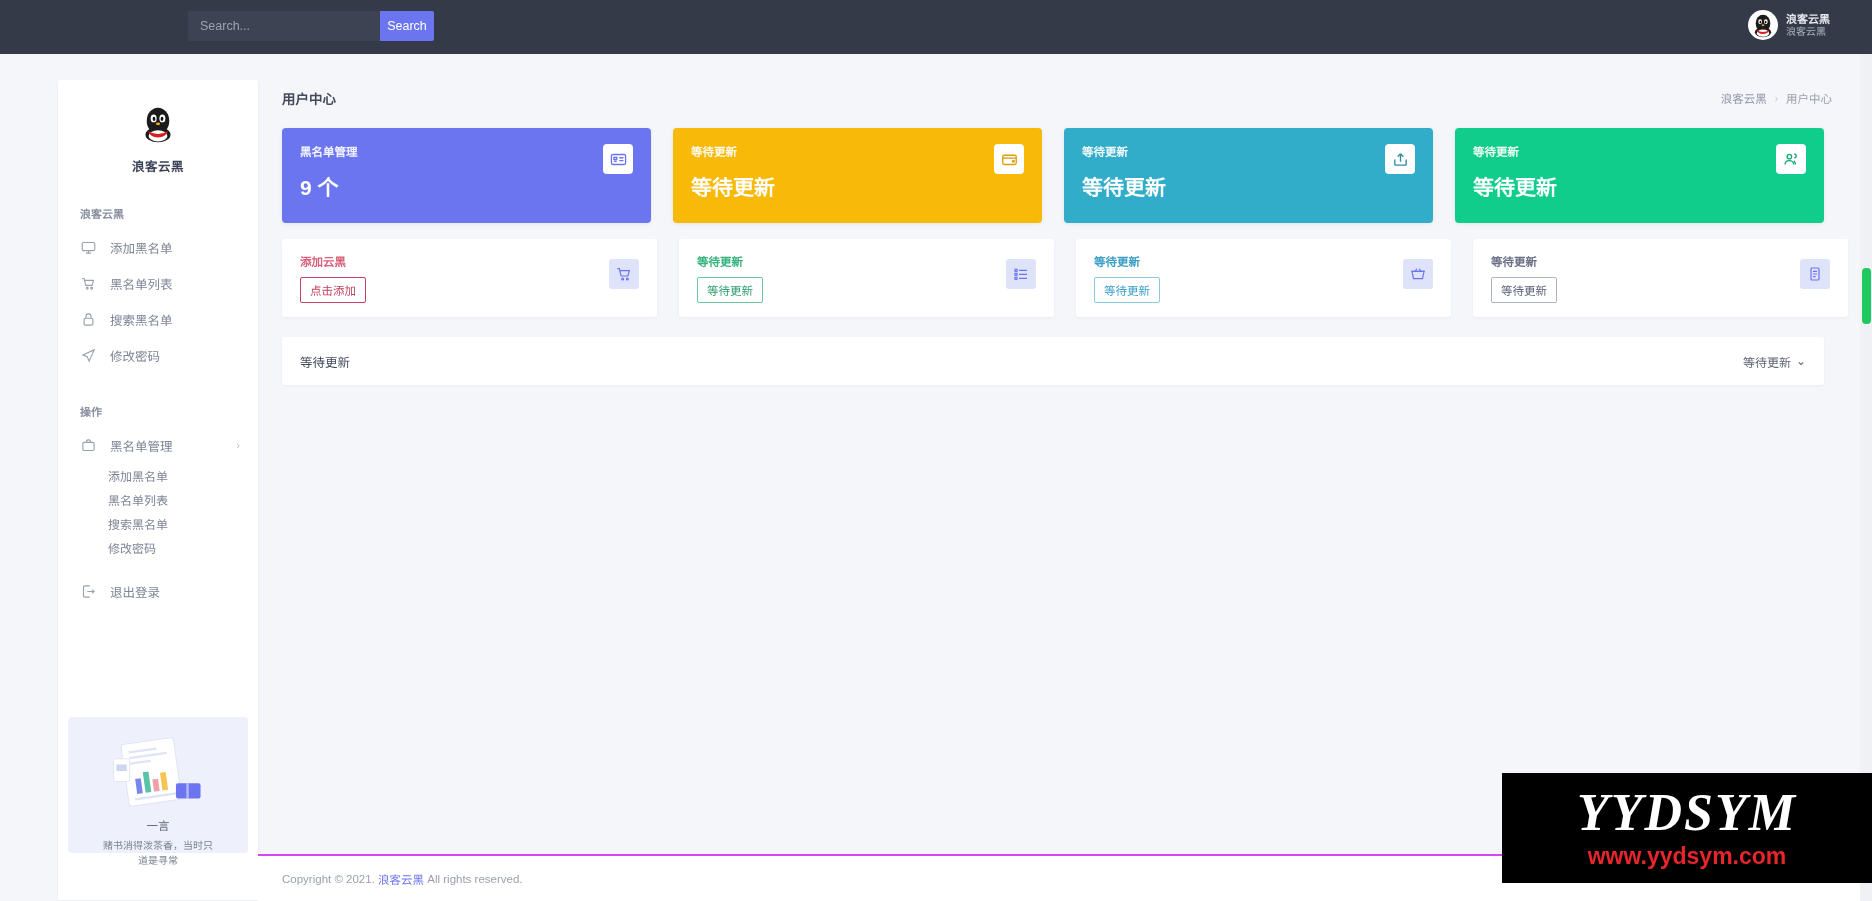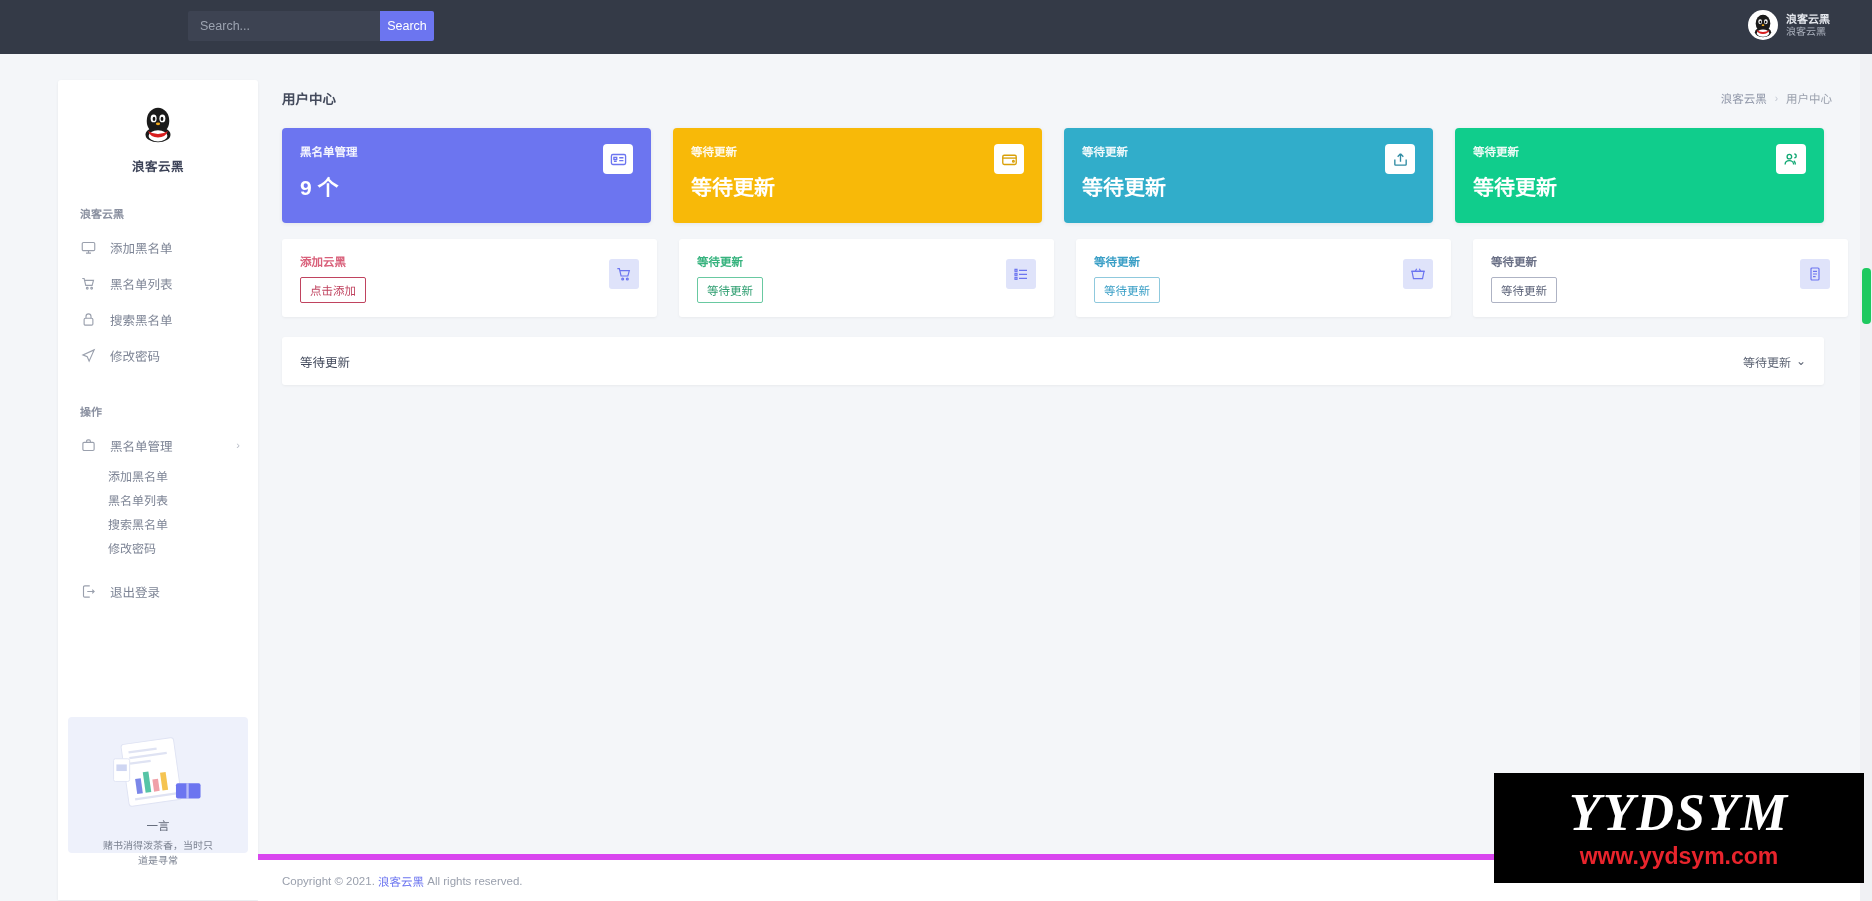"YYDSYM" .watermark { right: 8px -> 0 }
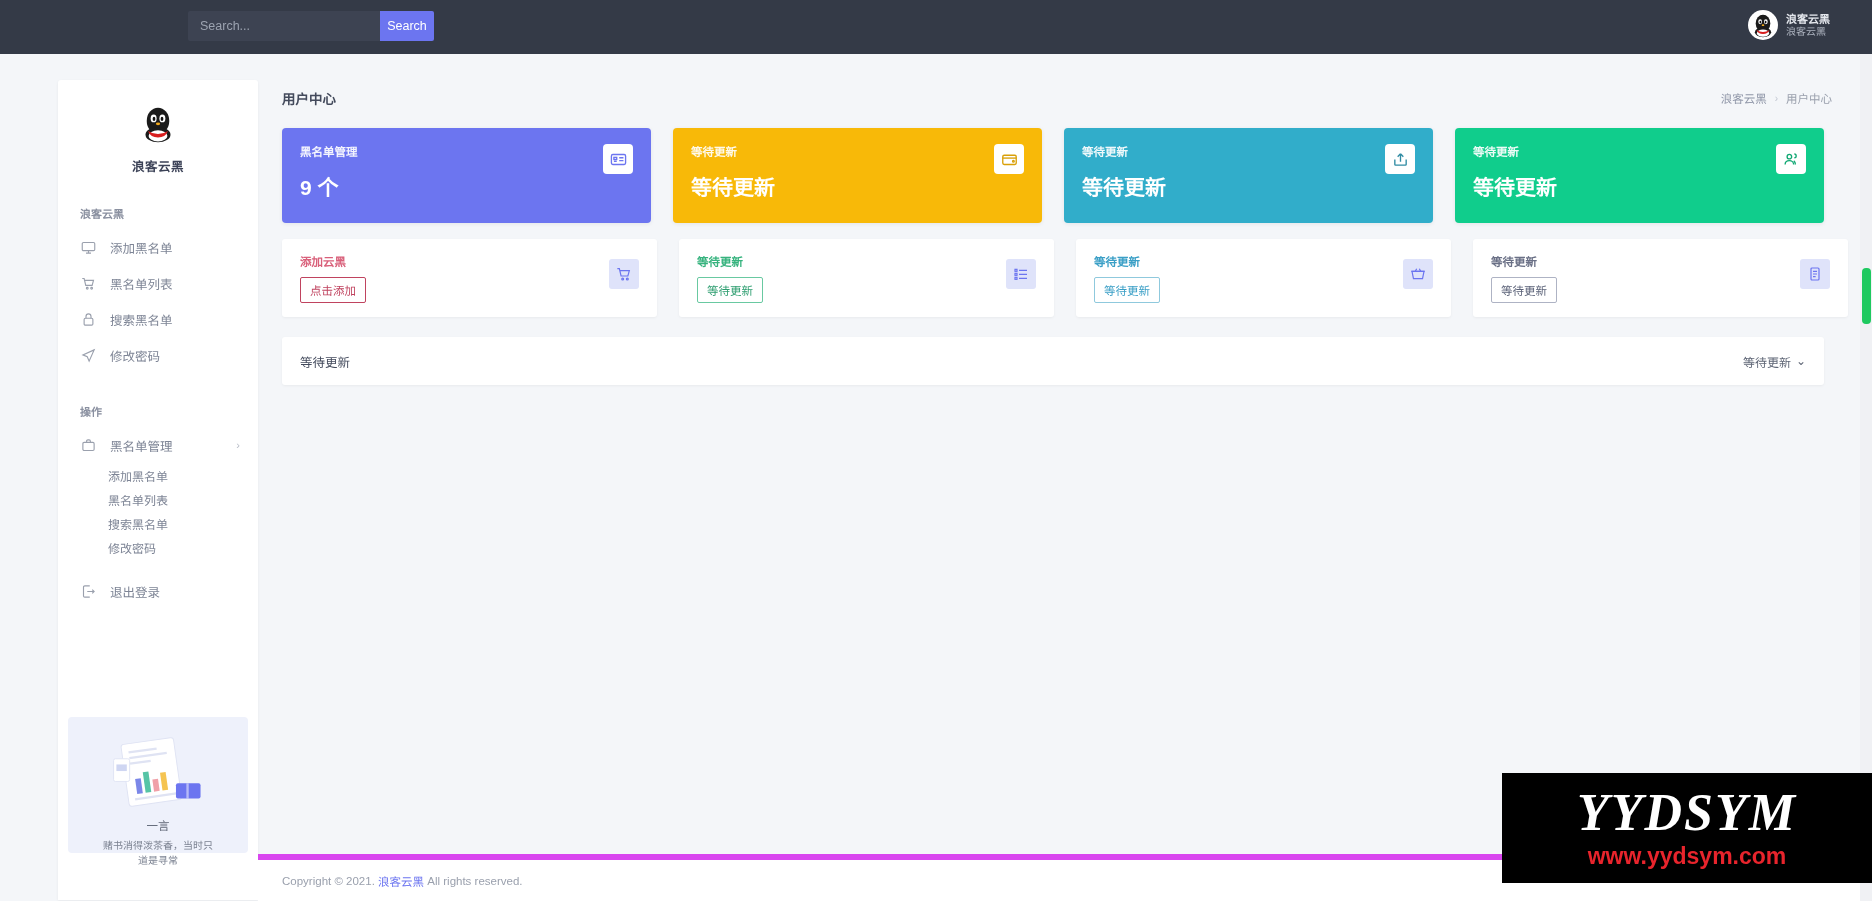"Copyright © 2021." .footer { border-top: 6px solid #d946ef -> 2px solid #d946ef }
